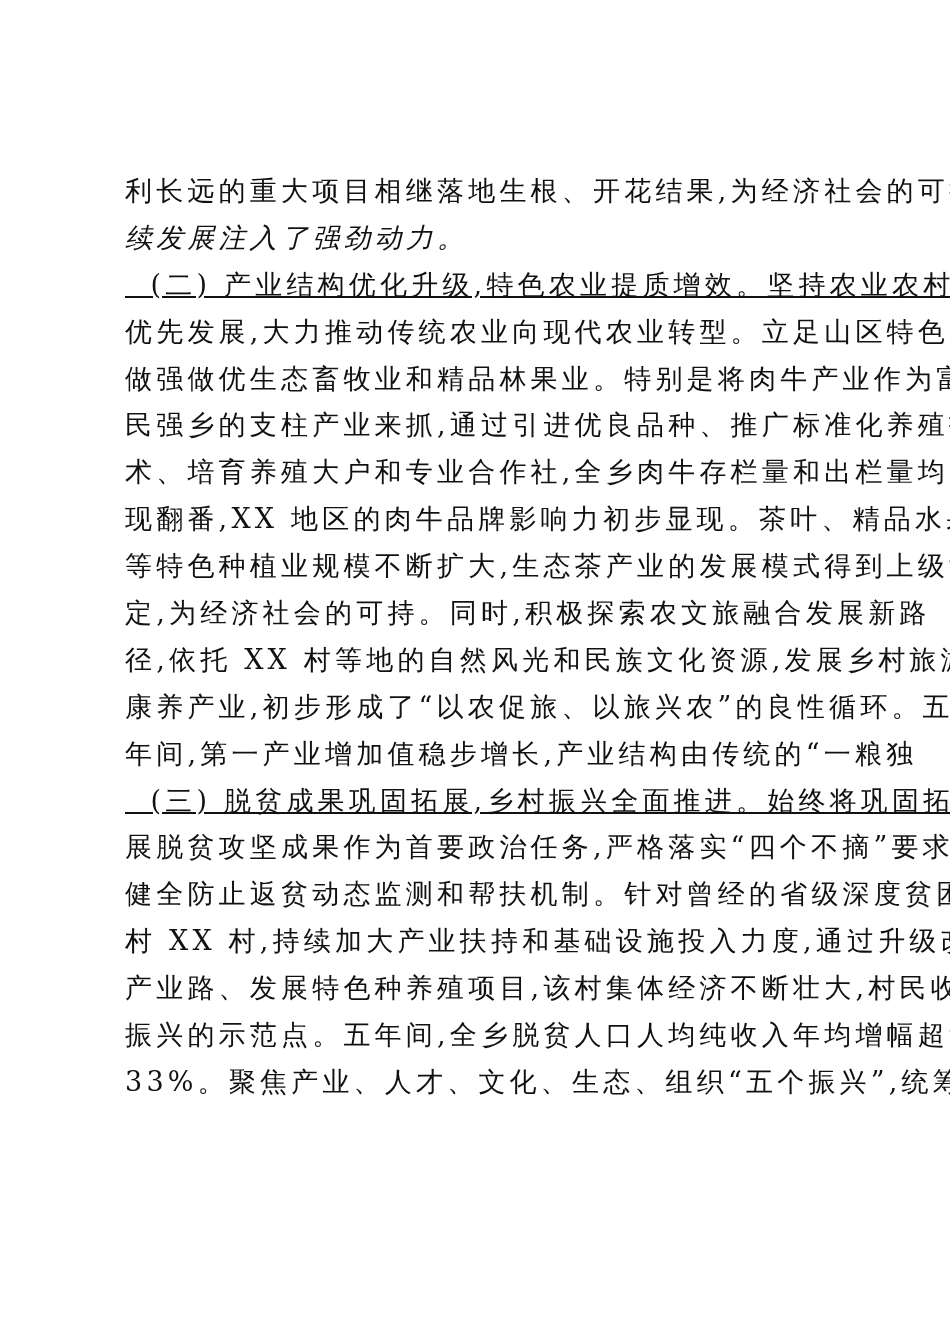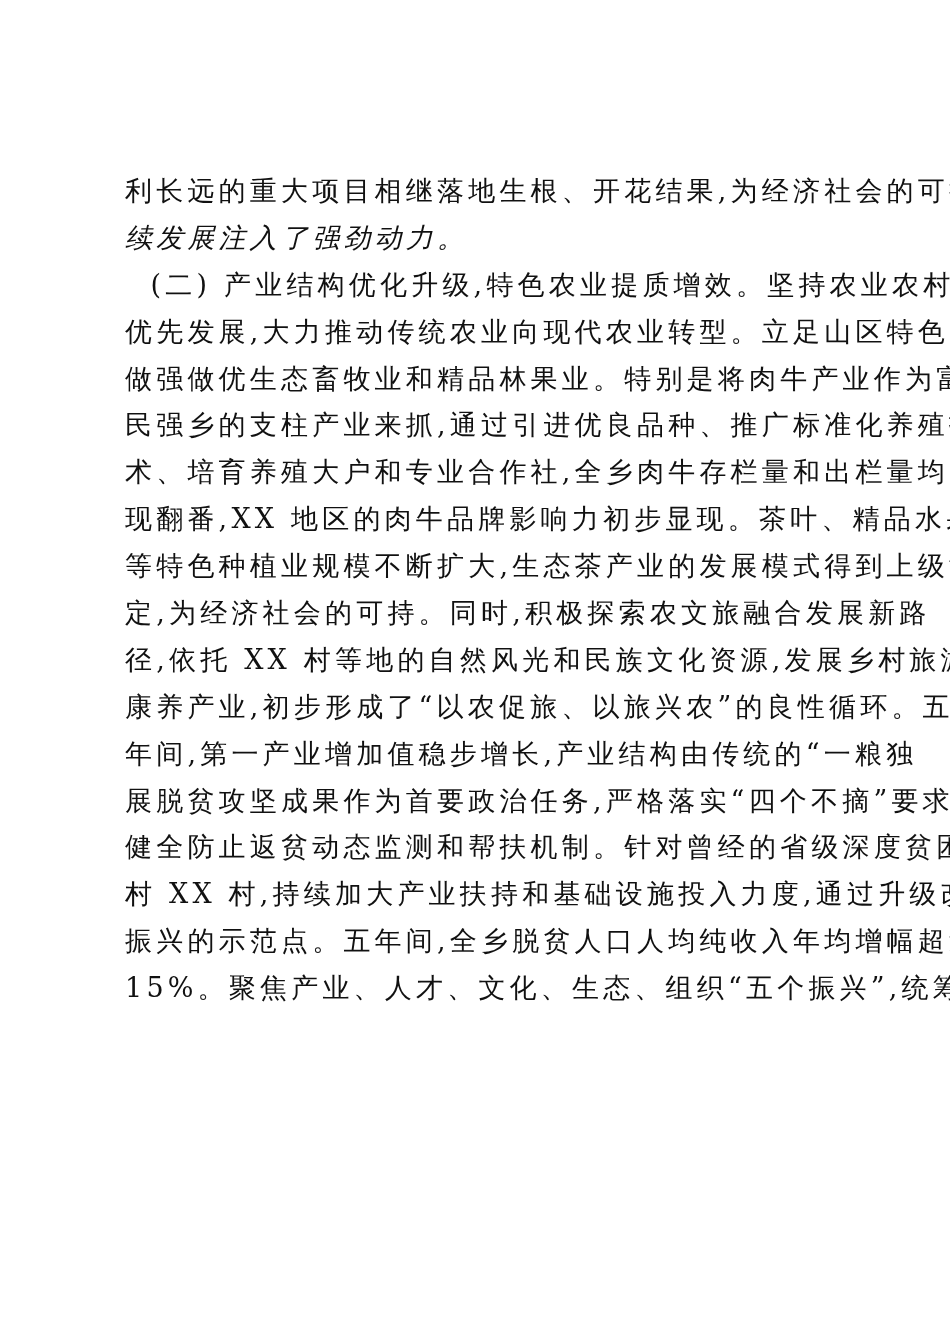"(二) 产业结构优化升级,特色农业提质增效。坚持农业农村" .line.indent { text-decoration: none -> underline }
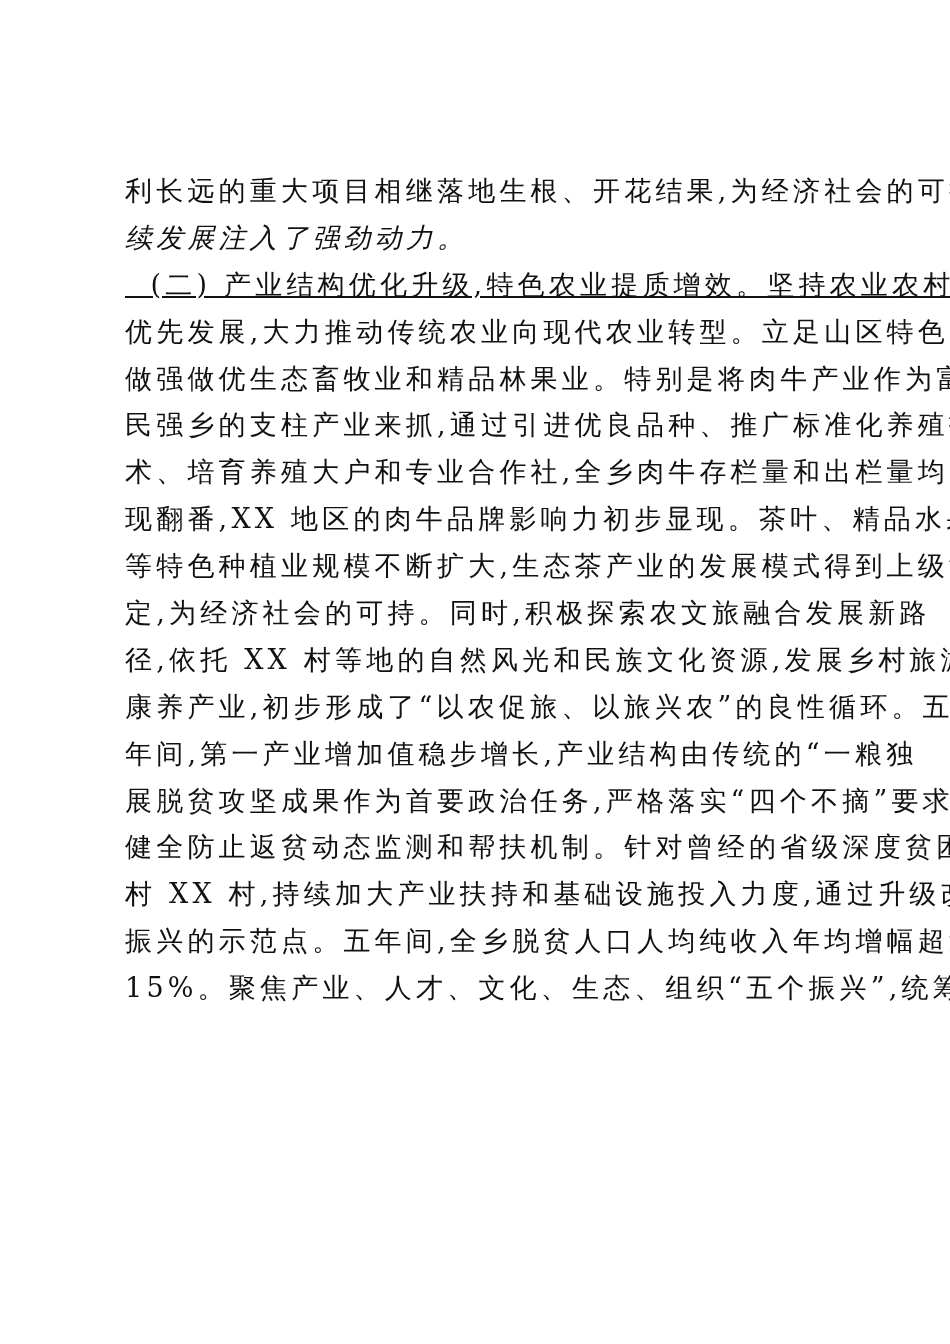"(三) 脱贫成果巩固拓展,乡村振兴全面推进。始终将巩固拓" span.line { html: none -> <span> (三) 脱贫成果巩固拓展,乡村振兴全面推进。始终将巩固拓</span> }
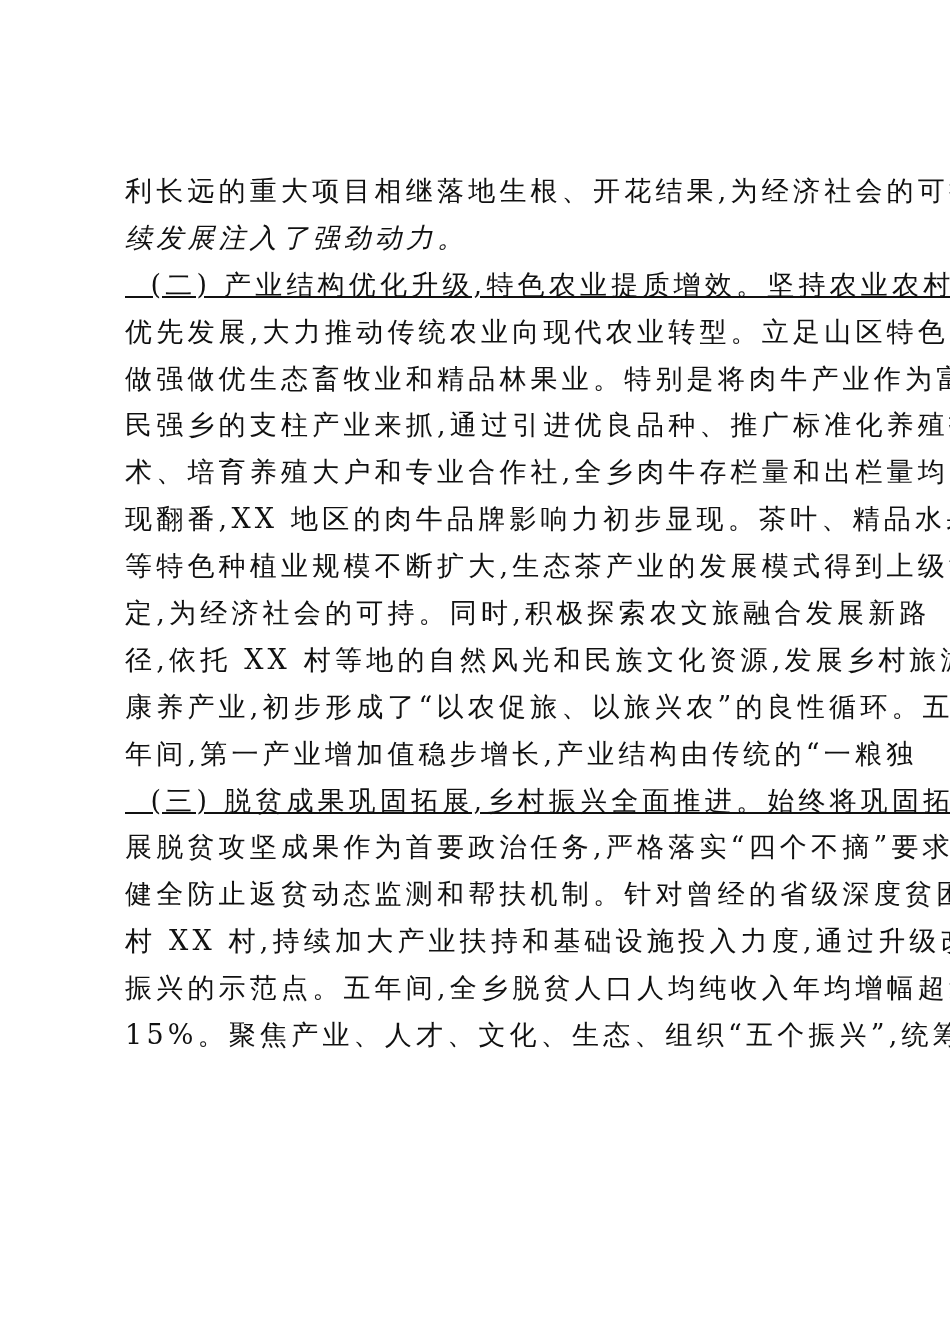"产业路、发展特色种养殖项目,该村集体经济不断壮大,村民收" span.line { html: none -> <span>产业路、发展特色种养殖项目,该村集体经济不断壮大,村民收</span> }
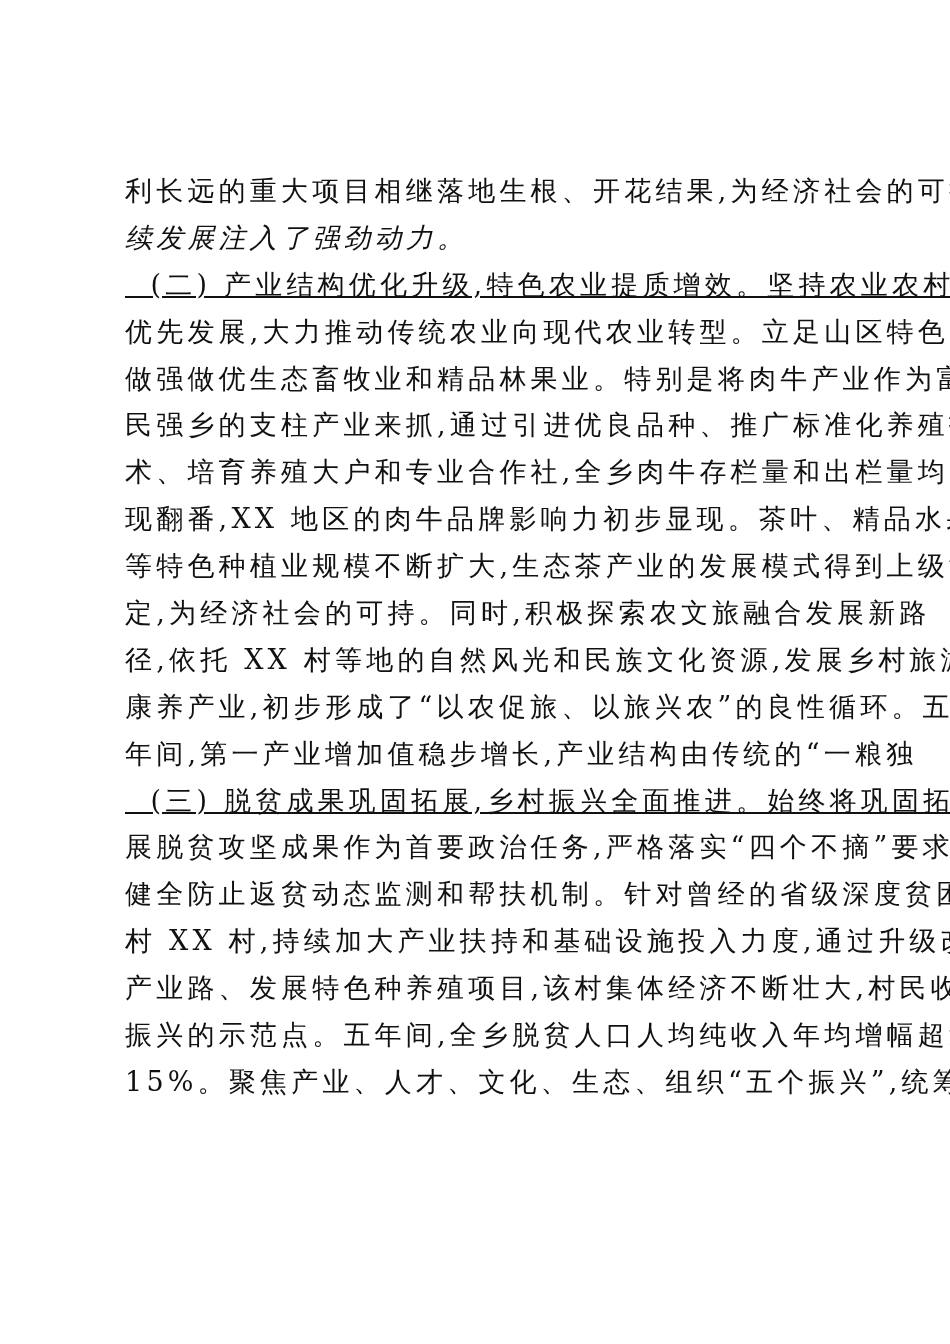"15%。聚焦产业、人才、文化、生态、组织“五个振兴”,统筹" span.line { text: 15% -> 33% }
